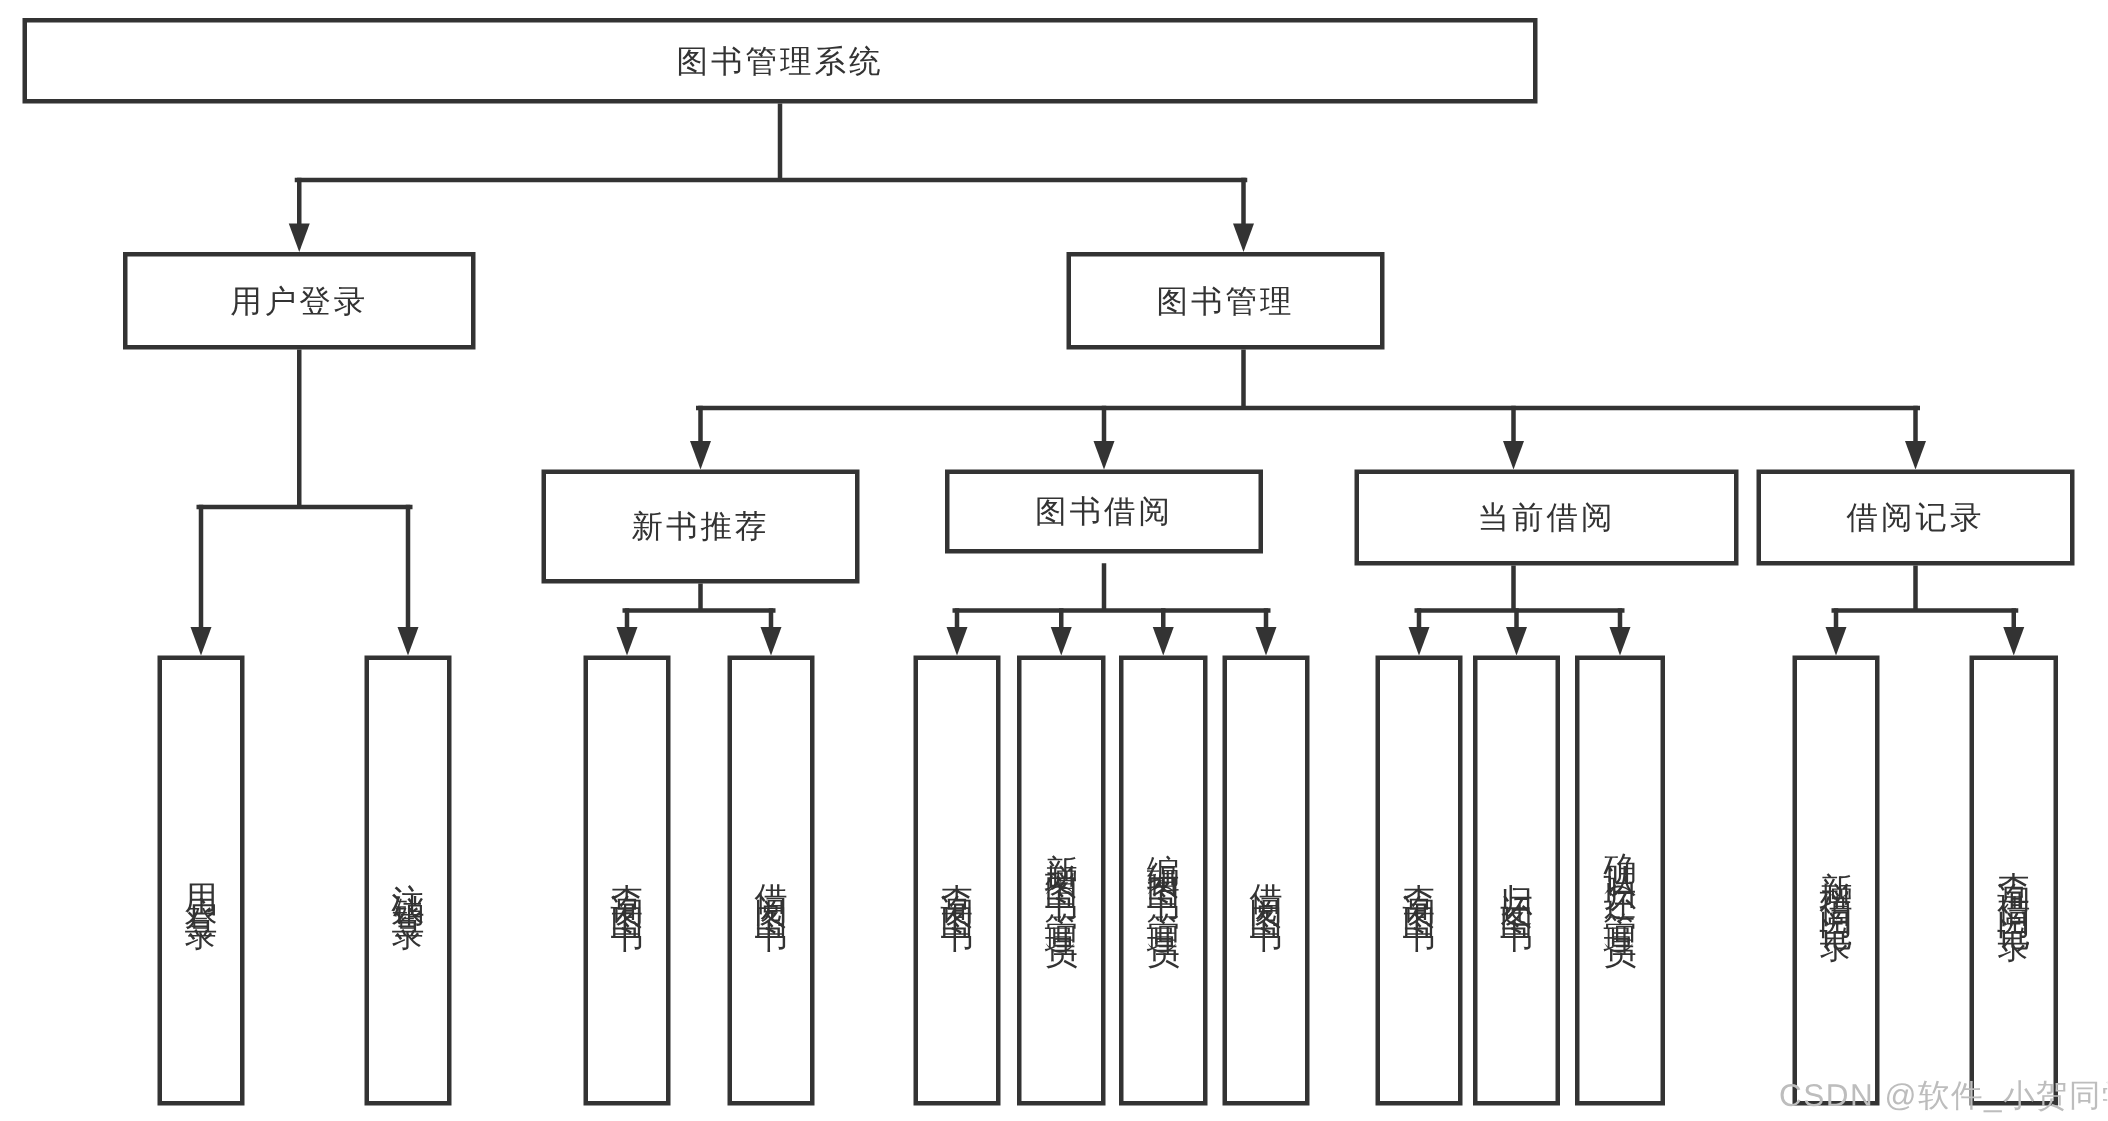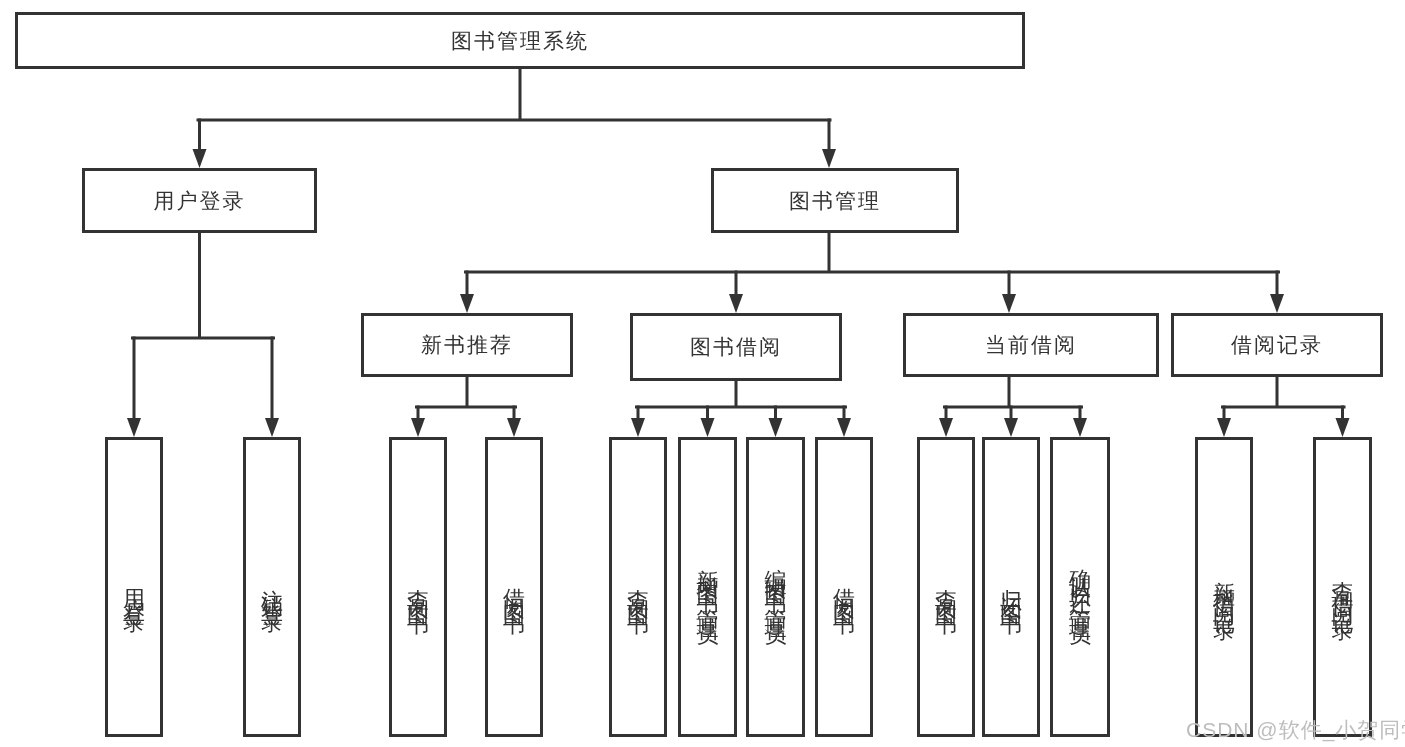"图书管理" div.node { width: 248px -> 212px }
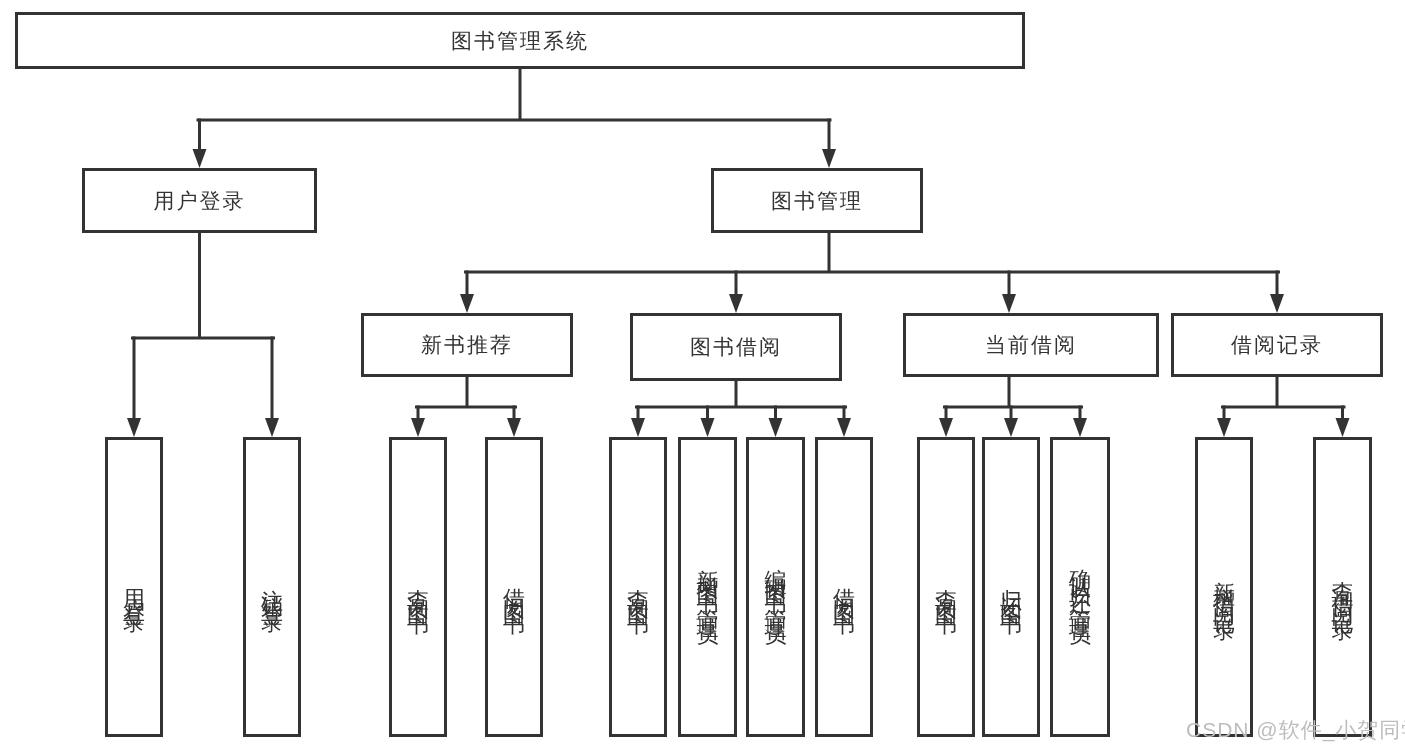"新书推荐" div.node { height: 64px -> 76px }
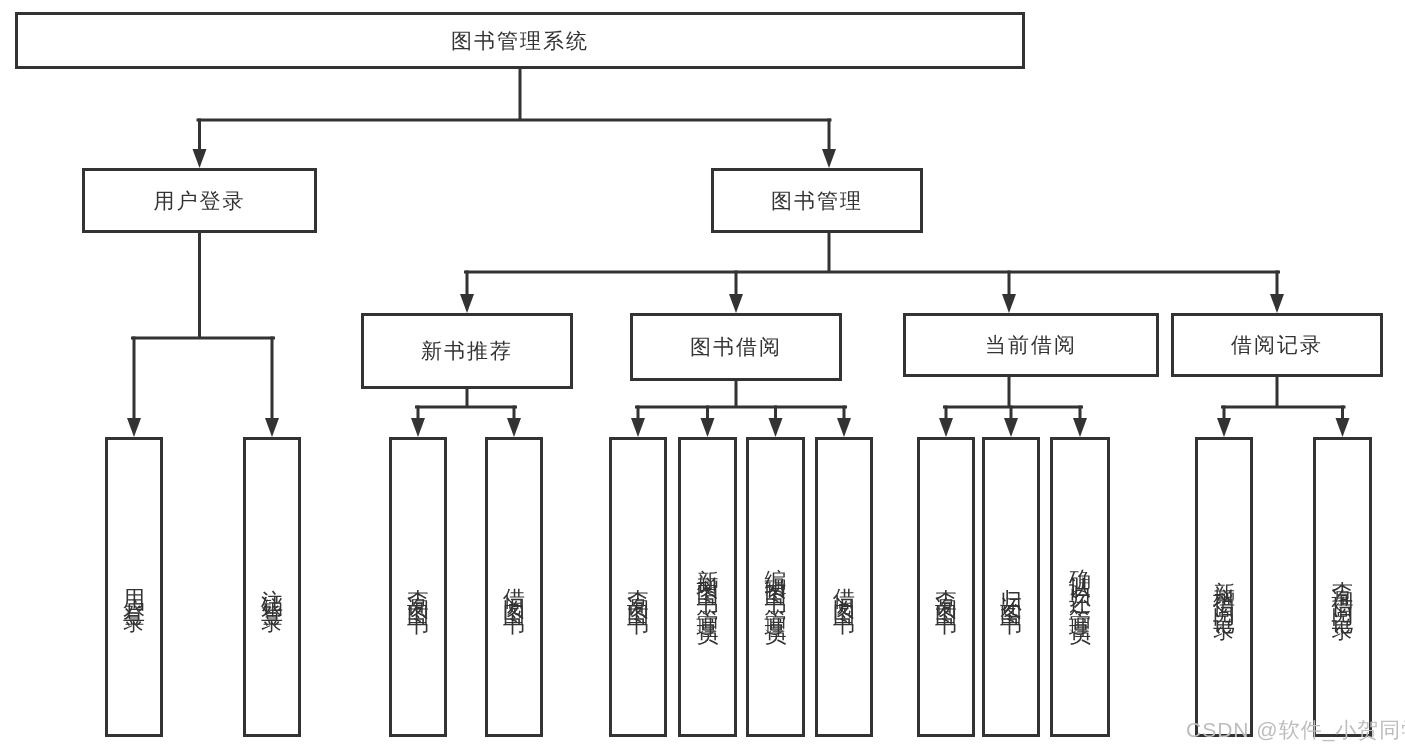"图书借阅" div.node { height: 68px -> 56px }
